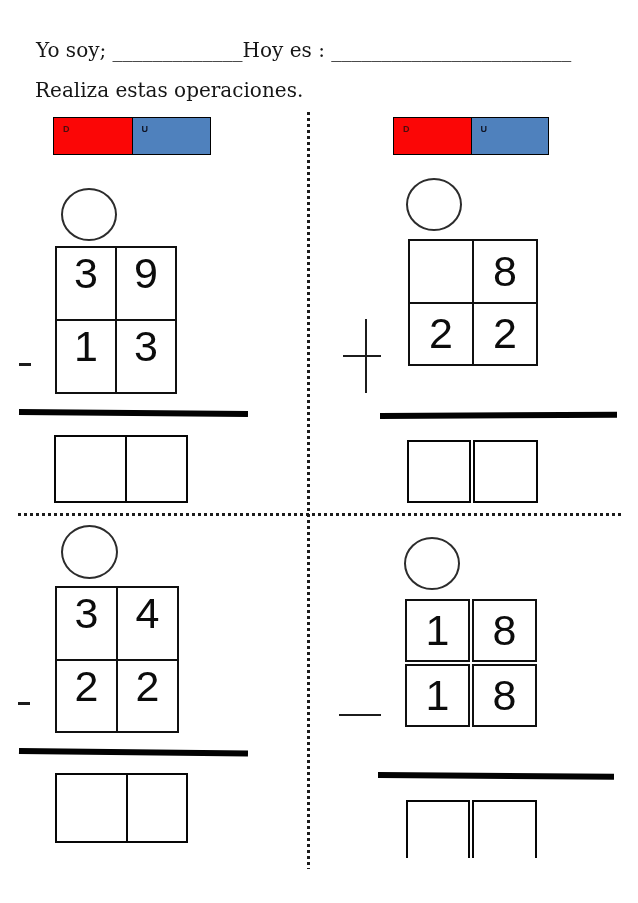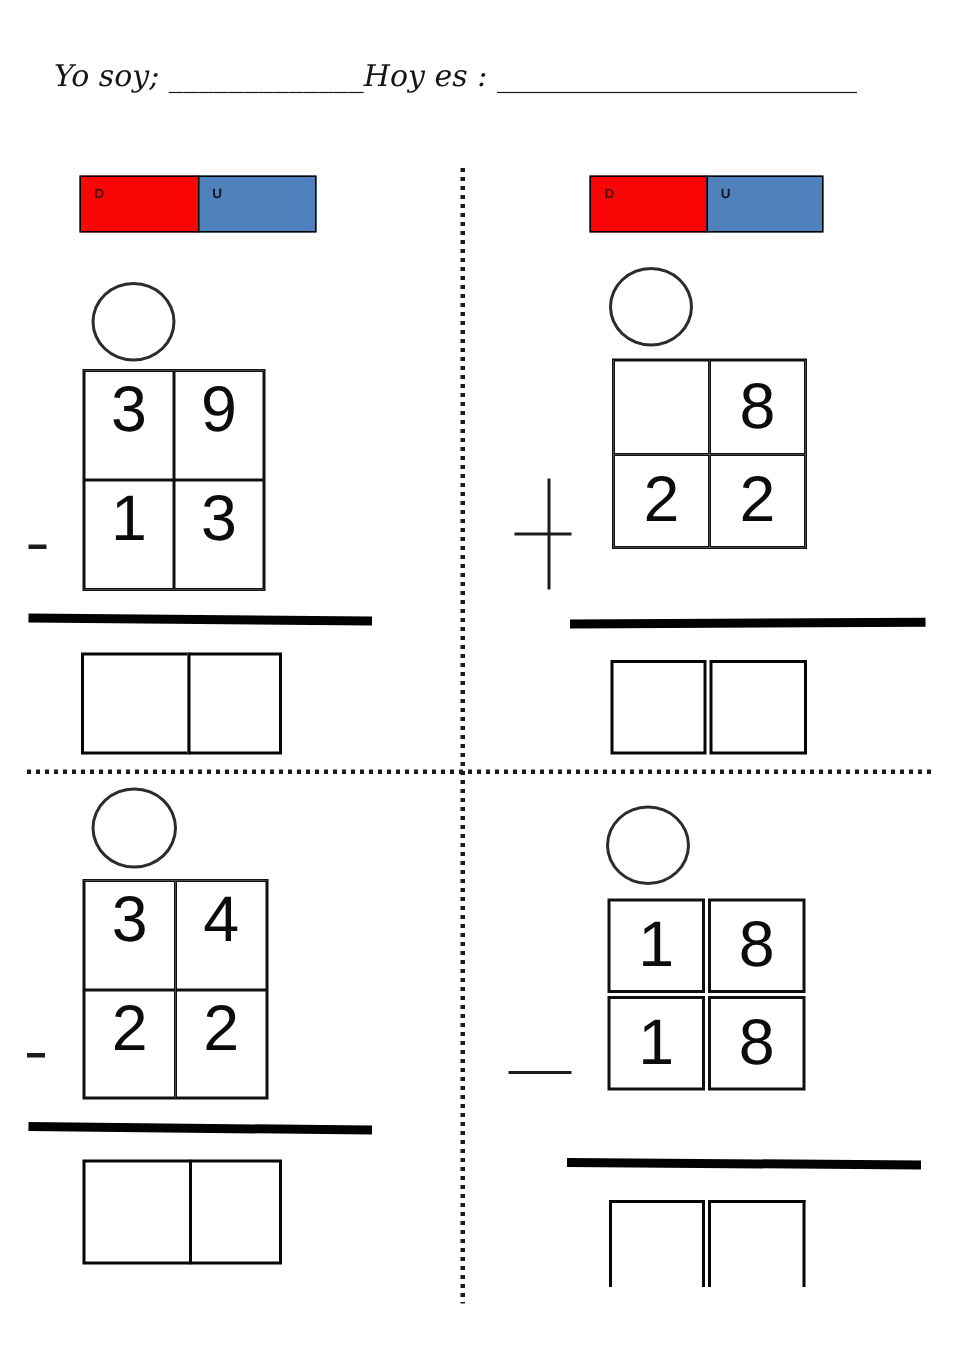"Yo soy; _____________Hoy es :" .script { font-style: italic -> none }
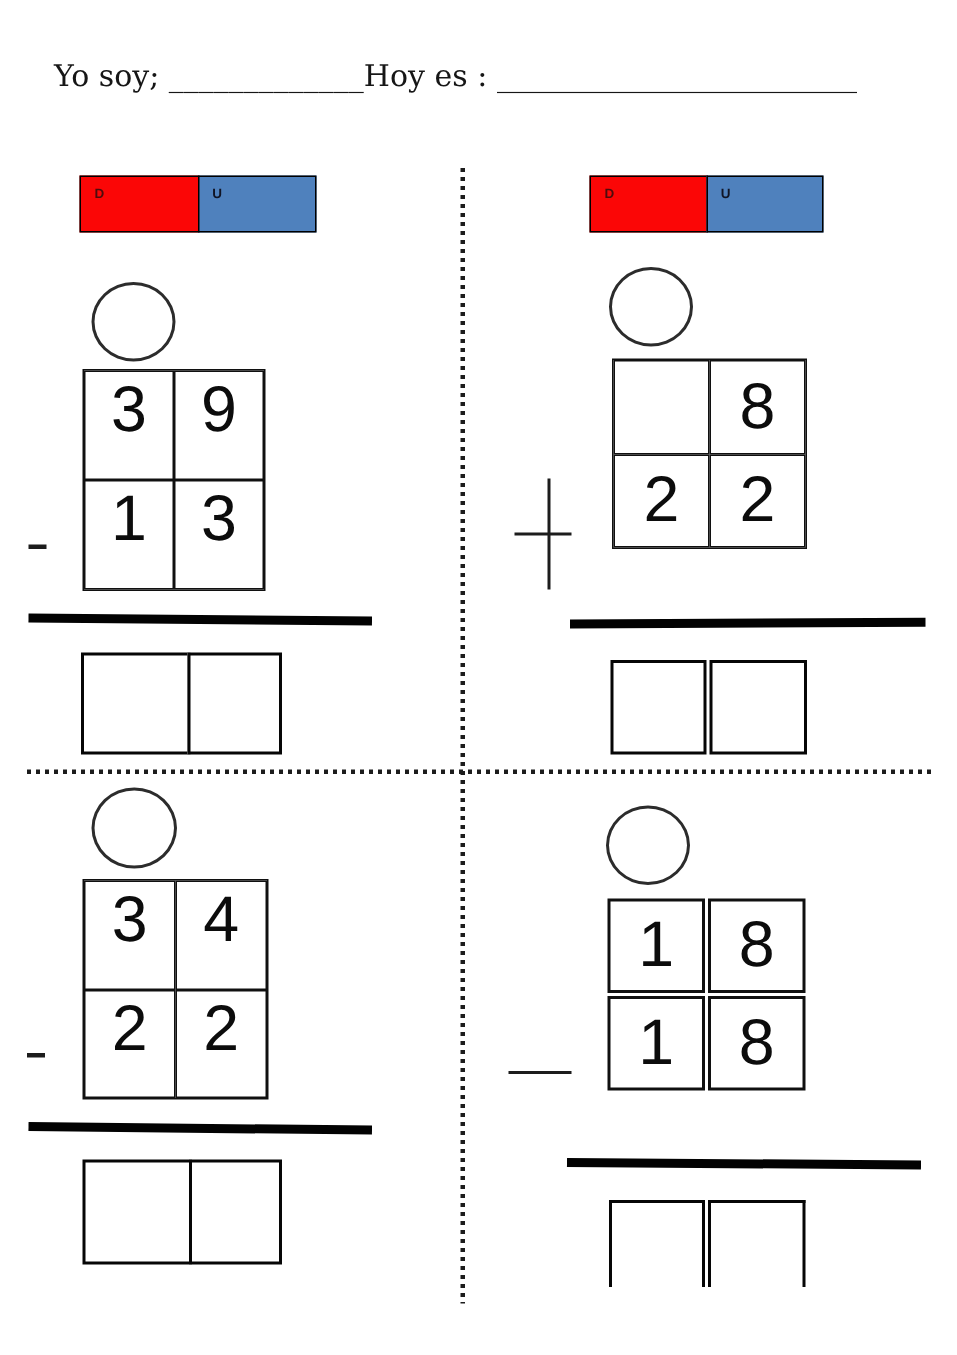"Realiza estas operaciones." div.script { html: none -> <div>Realiza estas operaciones.</div> }
